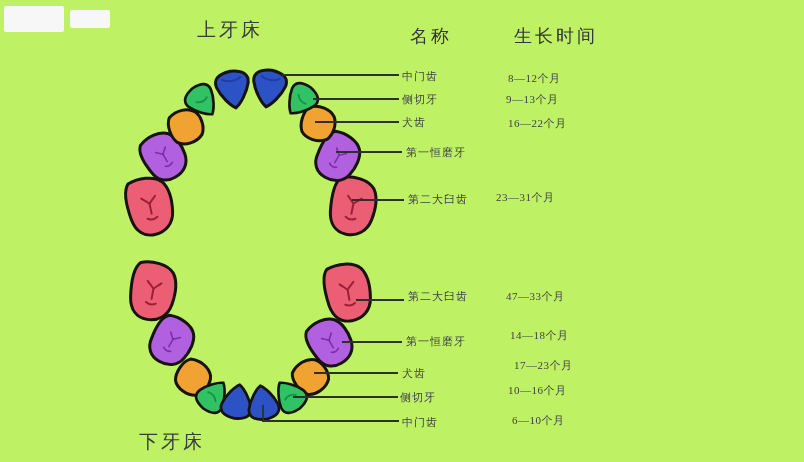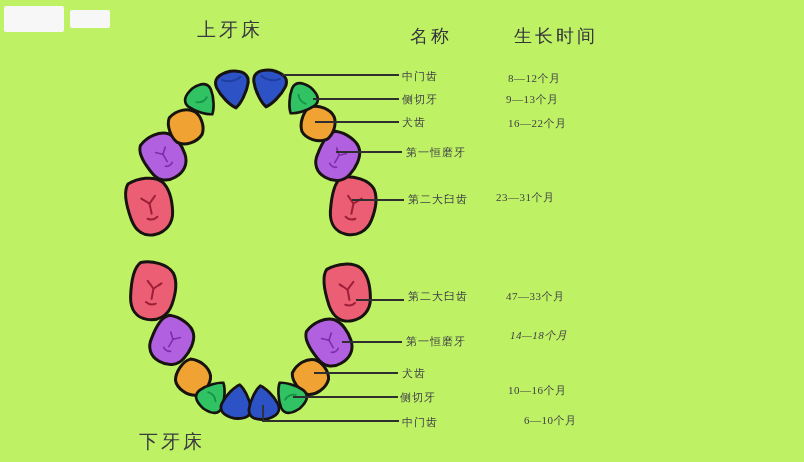"14—18个月" div.lbl { font-style: italic -> none }
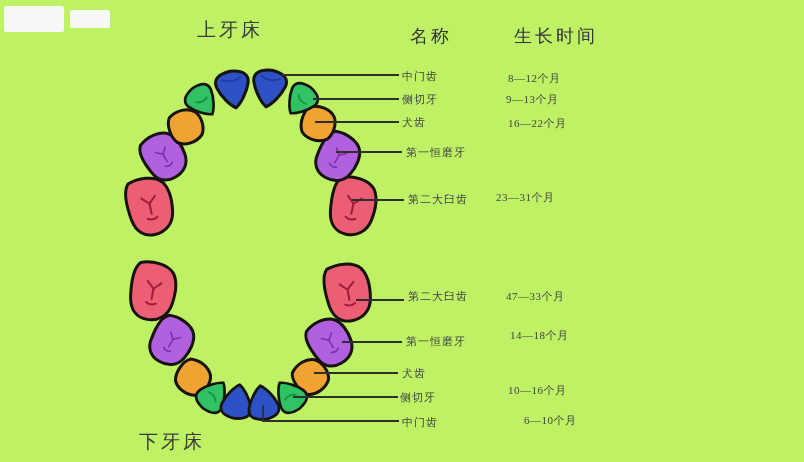"17—23个月" div.lbl { html: none -> <div>17—23个月</div> }
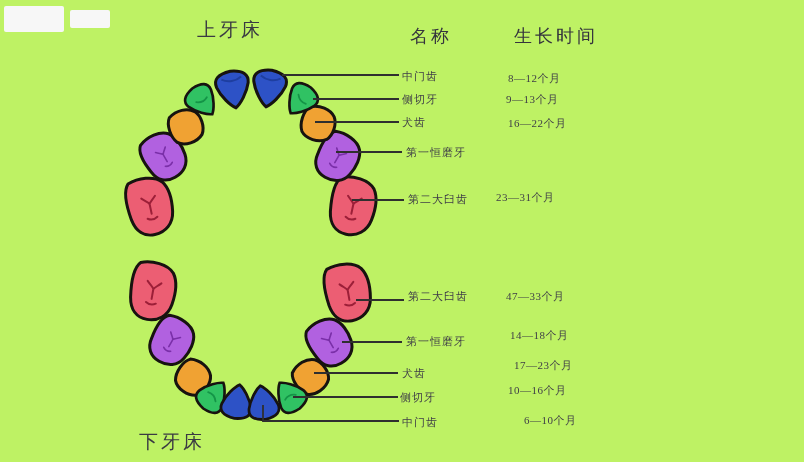"6—10个月" div.lbl { left: 524px -> 512px }
